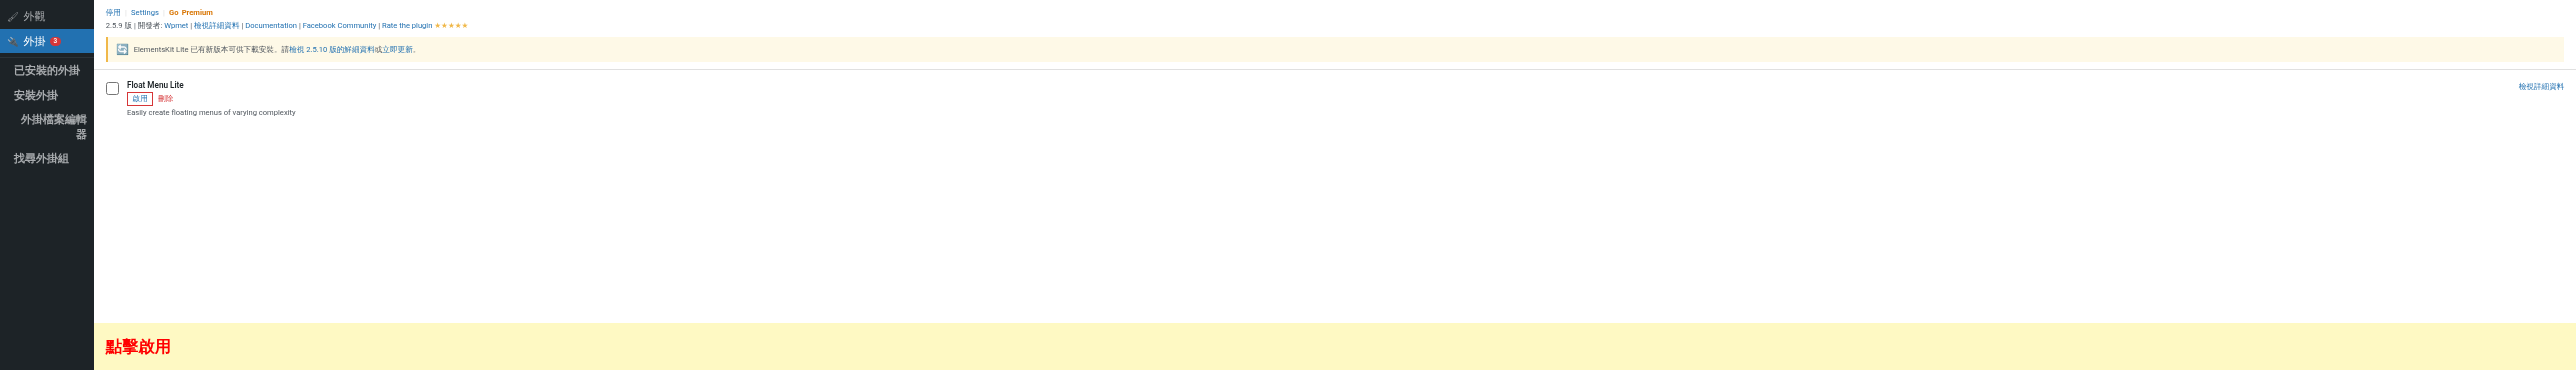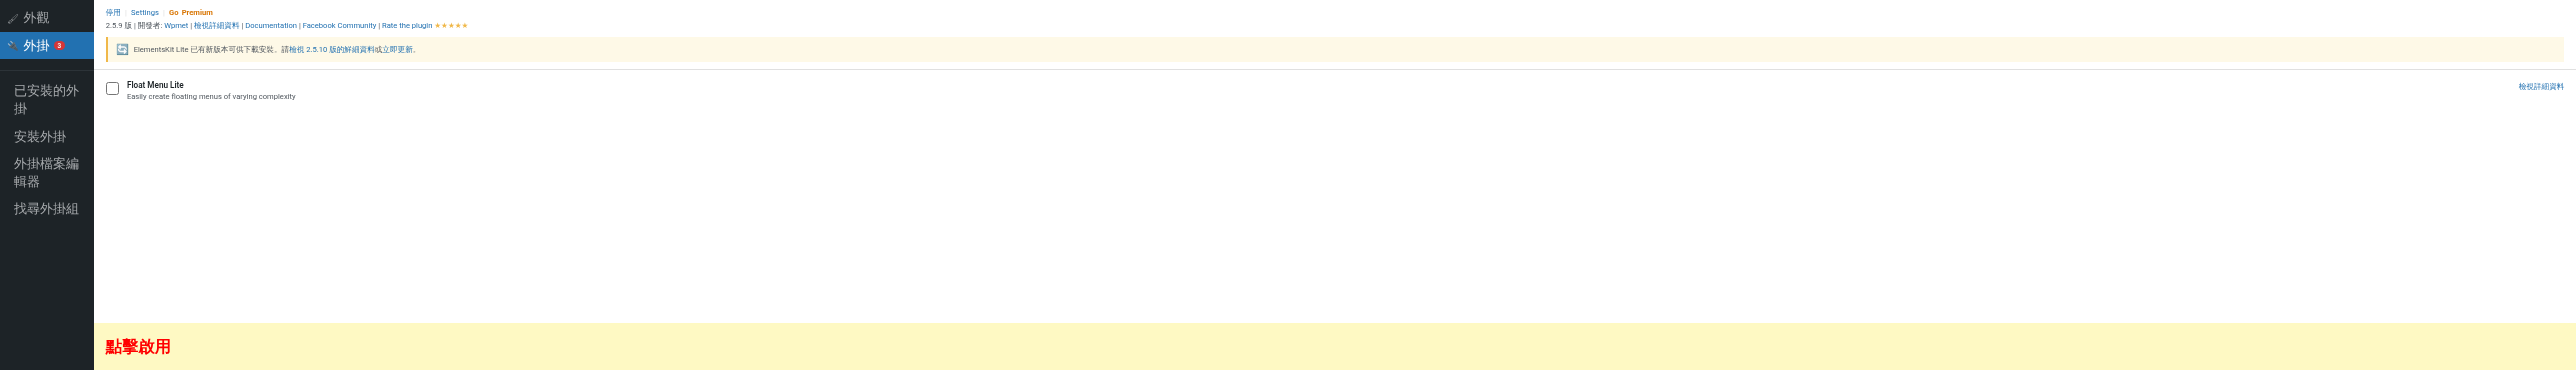"外觀" .sidebar-item-label { font-size: 13px -> 11px; text-align: none -> right }
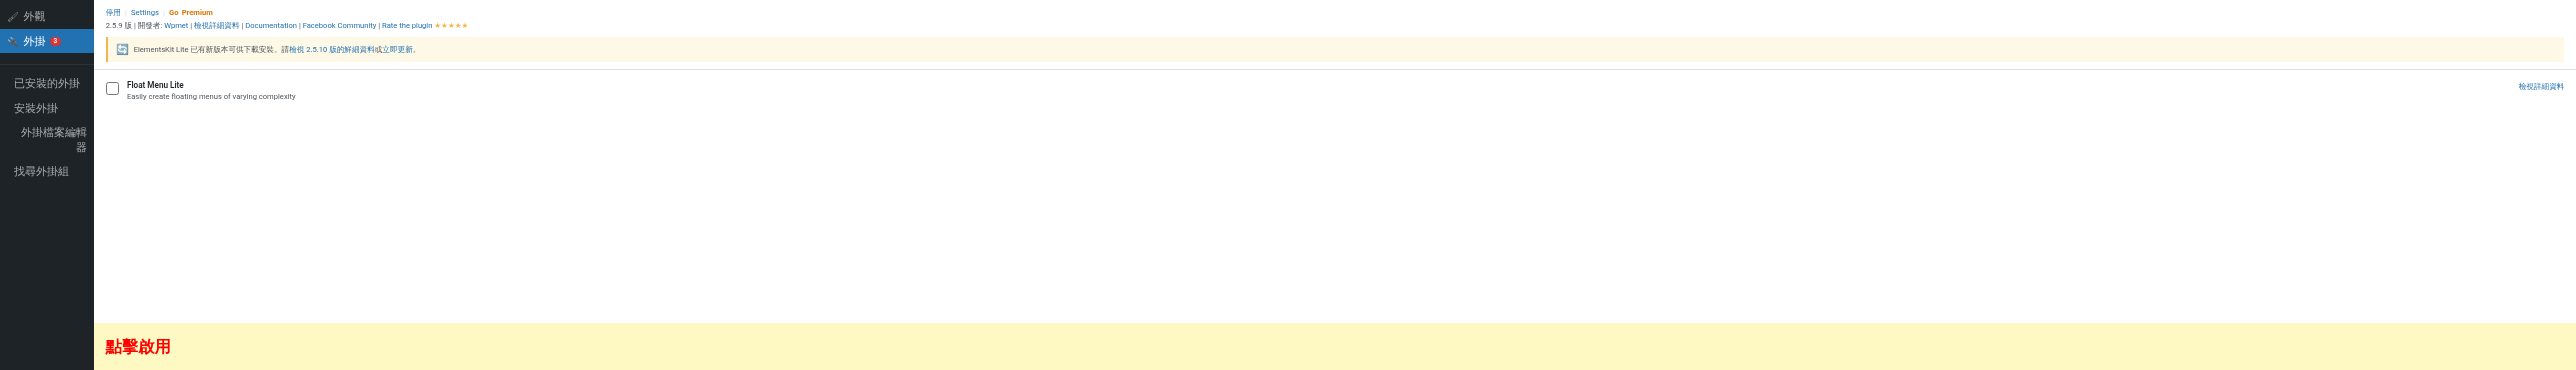"已安裝的外掛" div { font-weight: none -> bold; margin-top: 11px -> 4px; padding-top: 6px -> 0 }
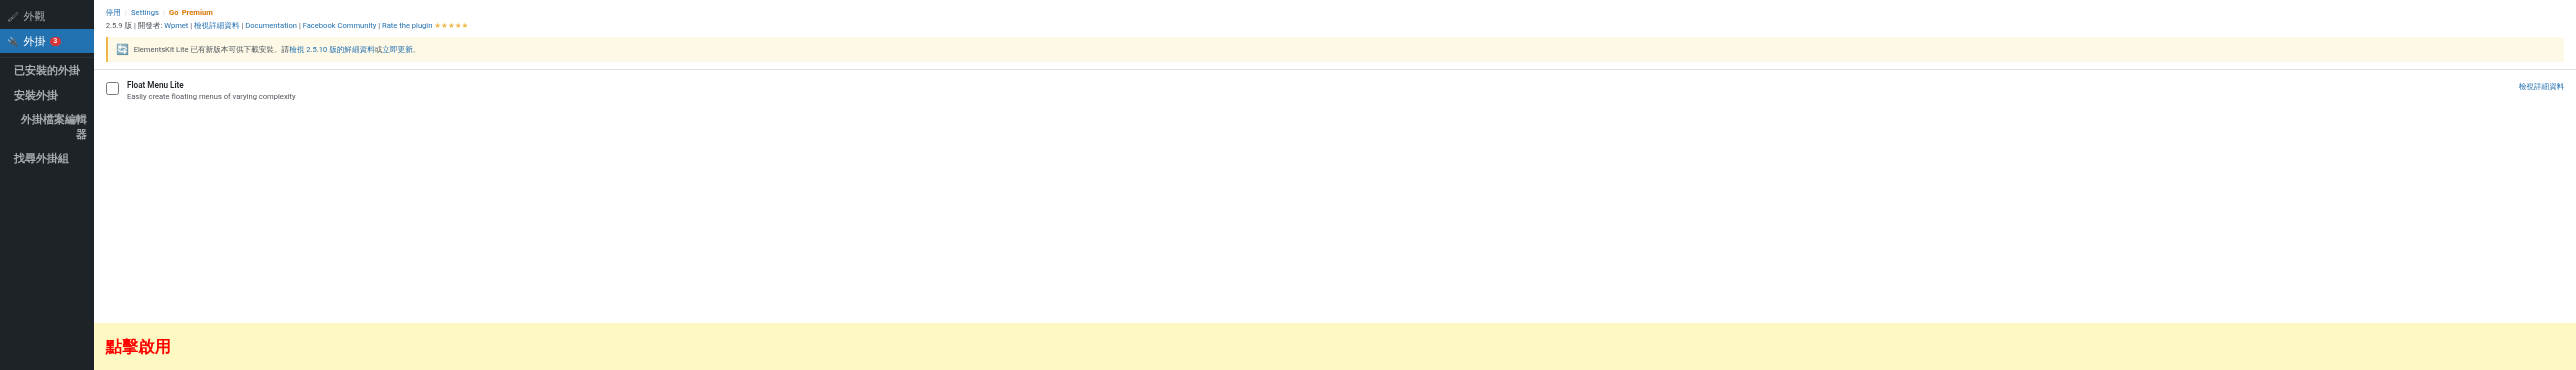"啟用" div.plugin-actions { html: none -> <div> <a>啟用</a> <a>刪除</a> </div> }
